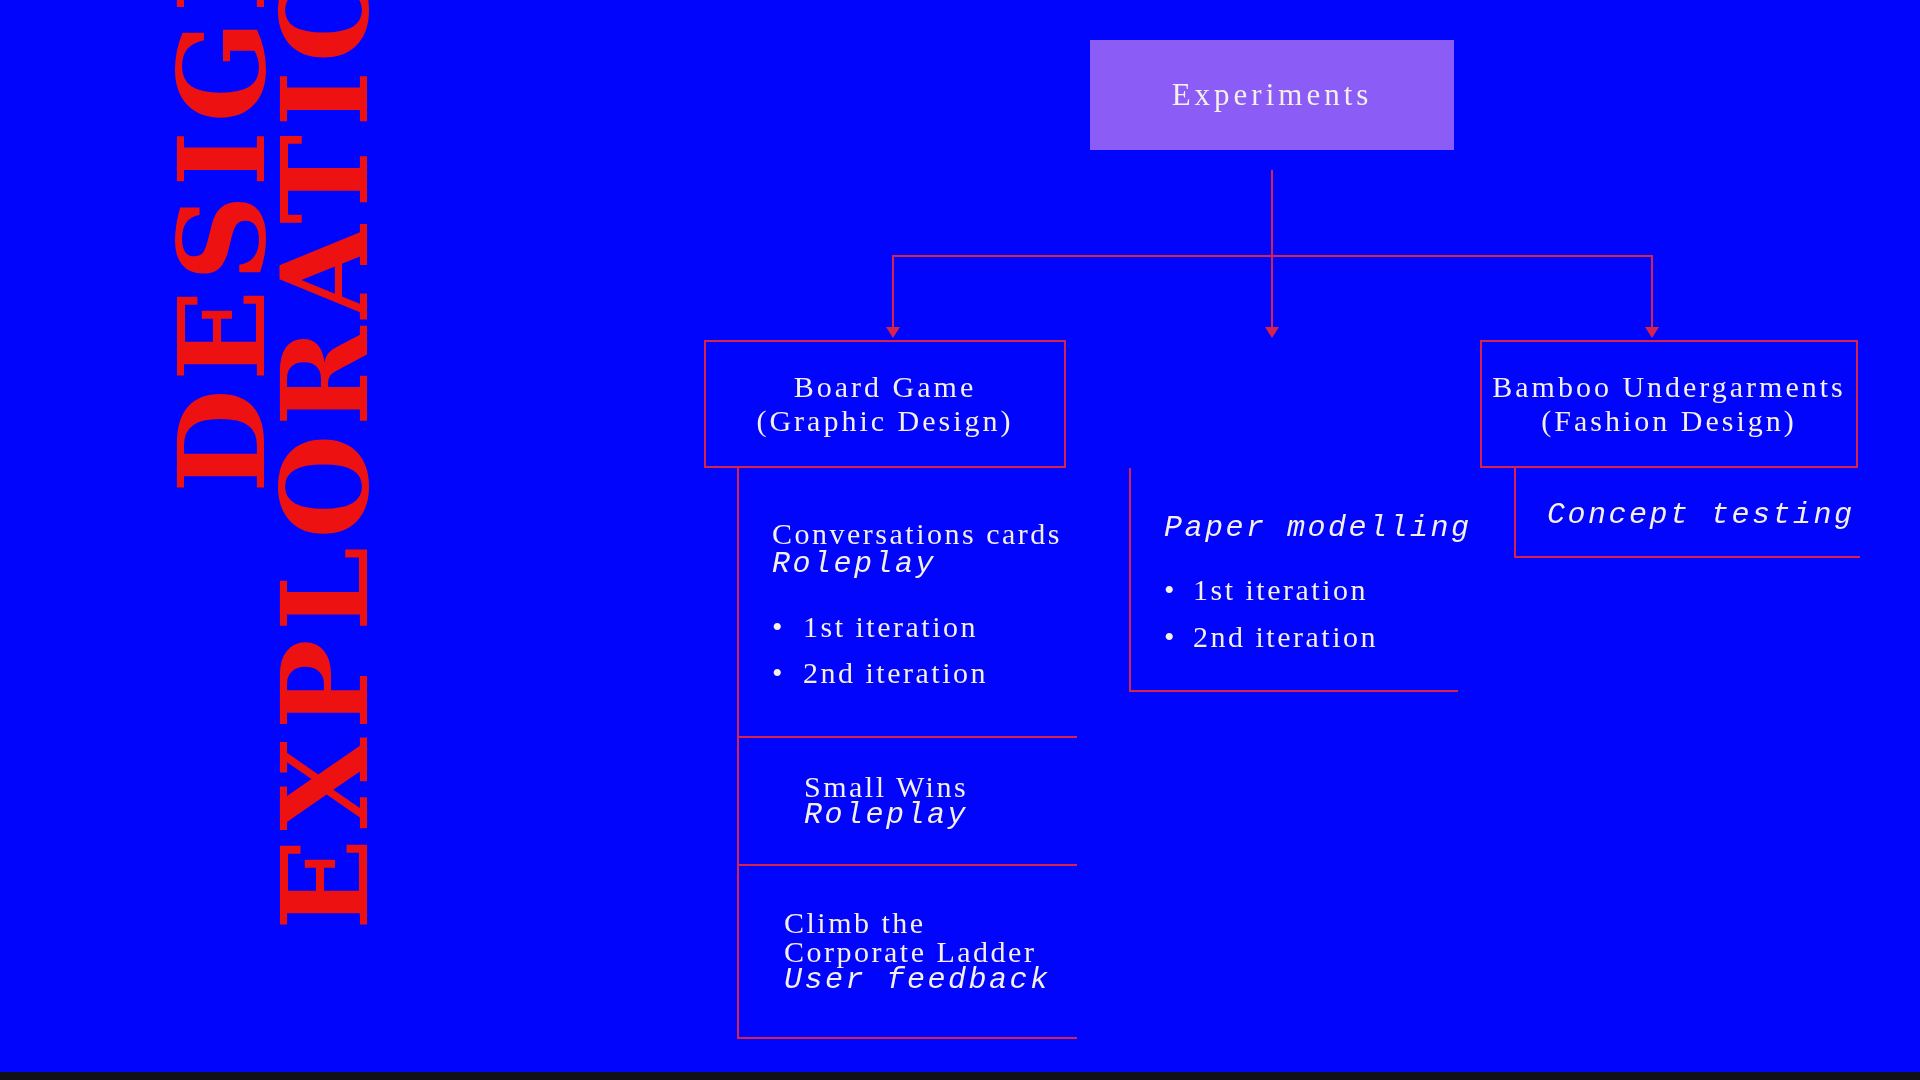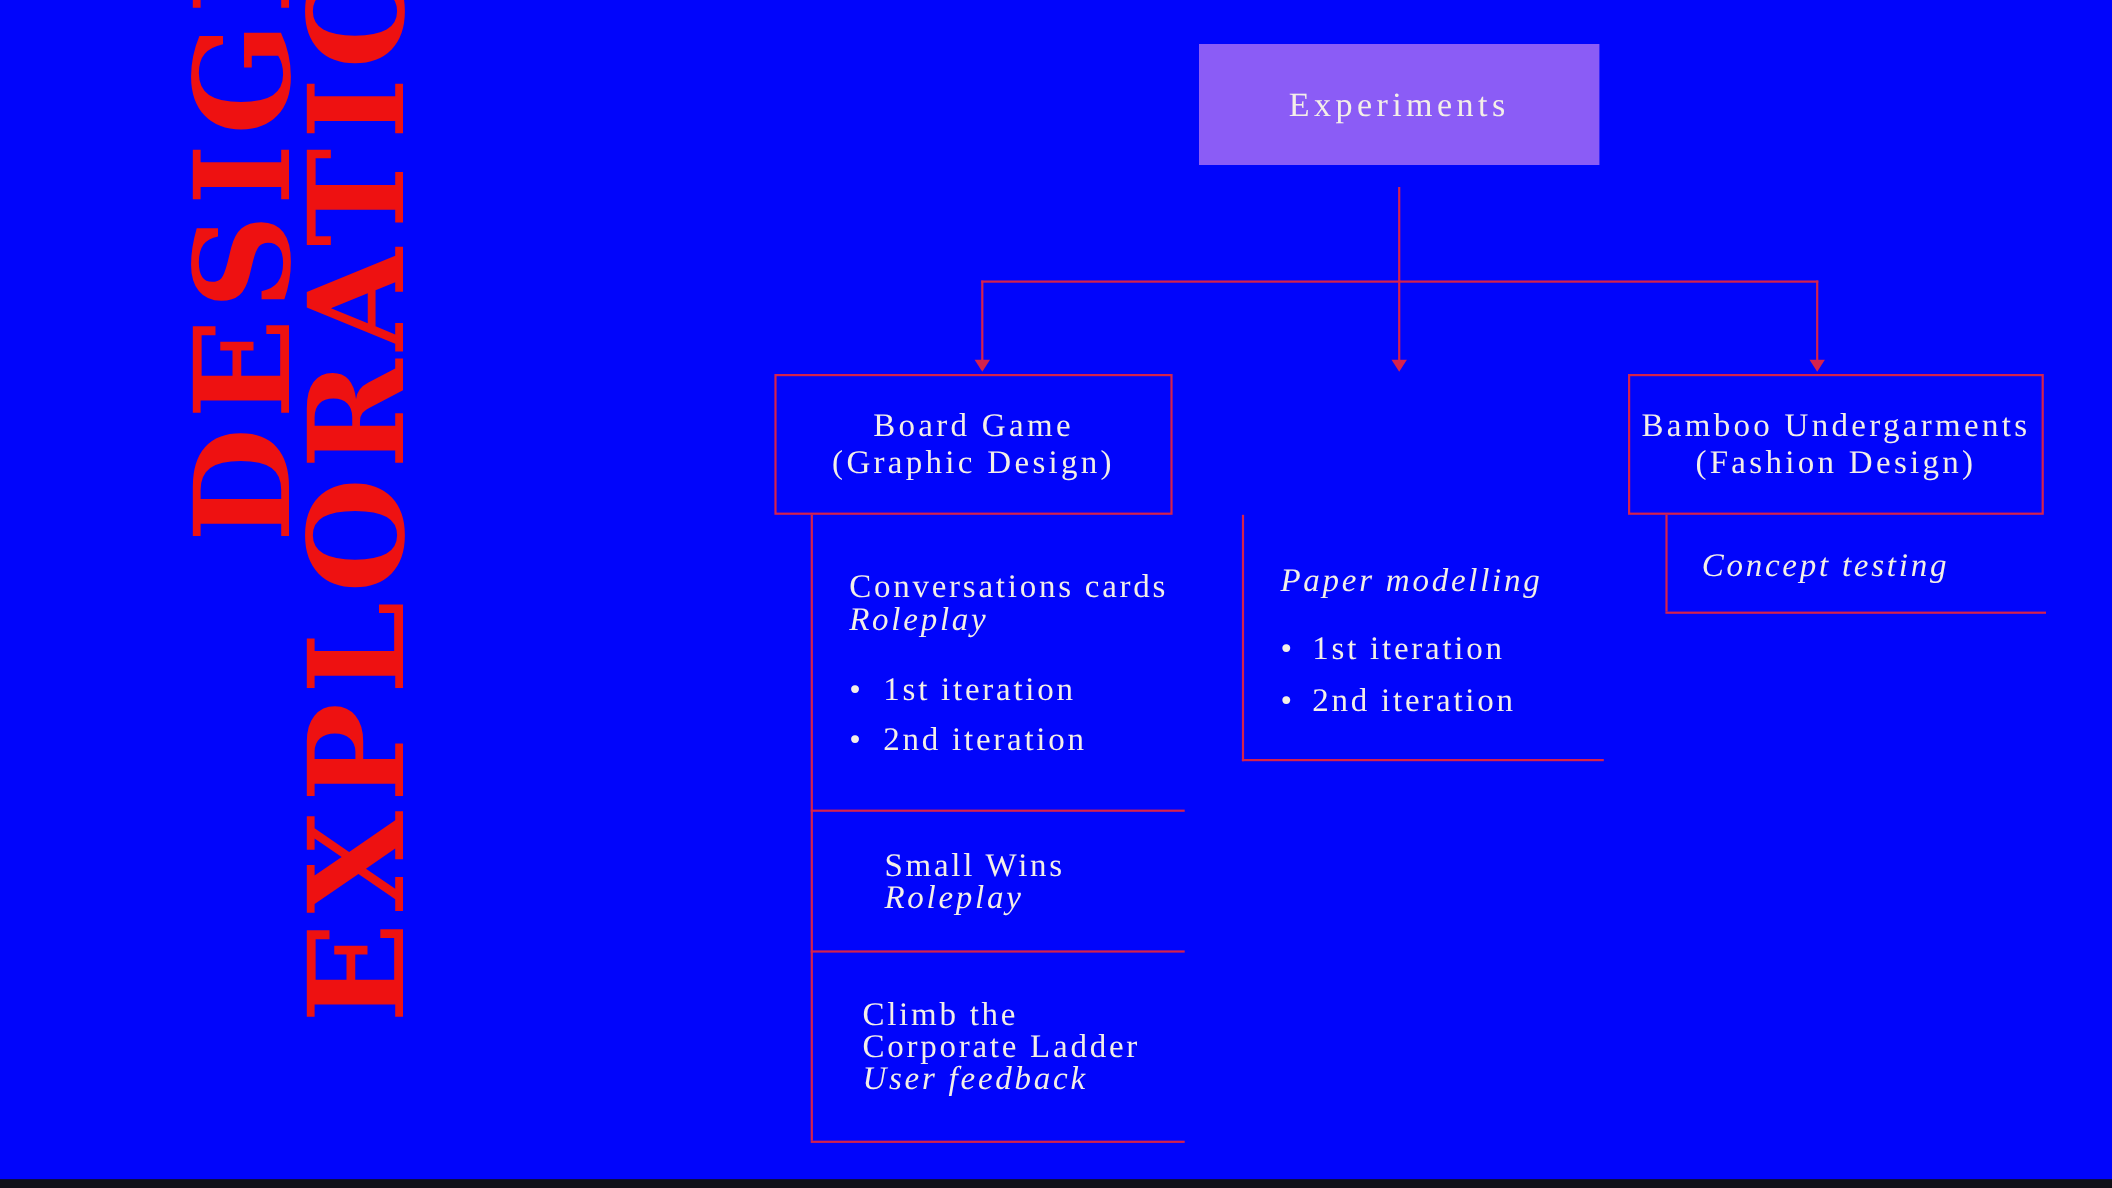"Paper modelling" .it { font-family: none -> Liberation Mono, monospace }
